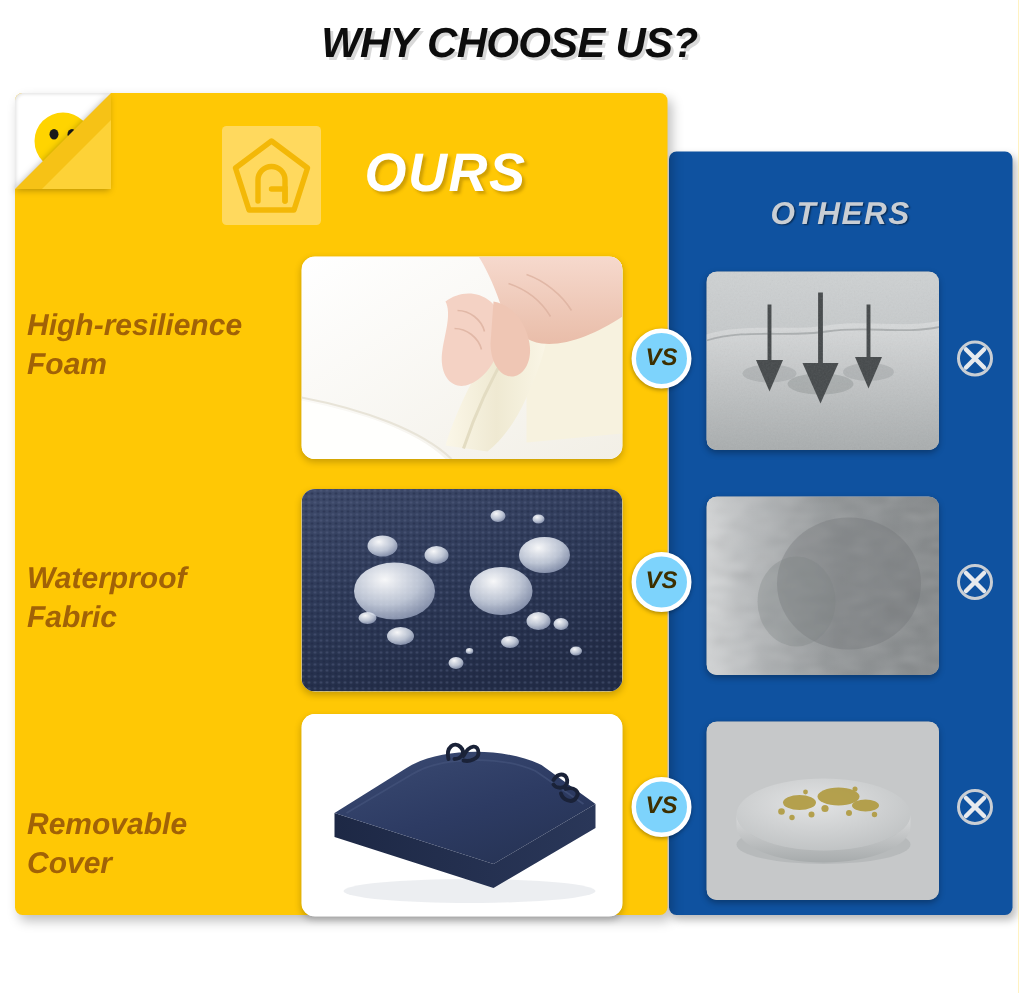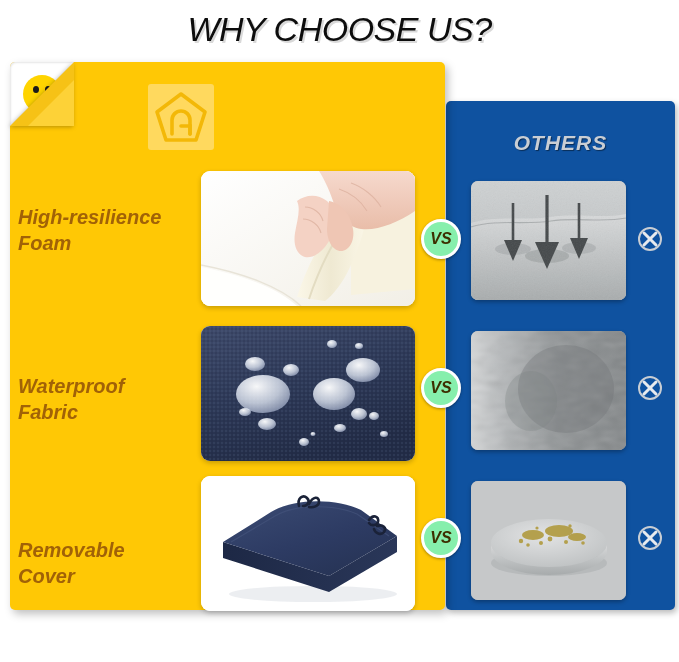"WHY CHOOSE US?" .title { font-size: 34px -> 28px; font-weight: normal -> bold }
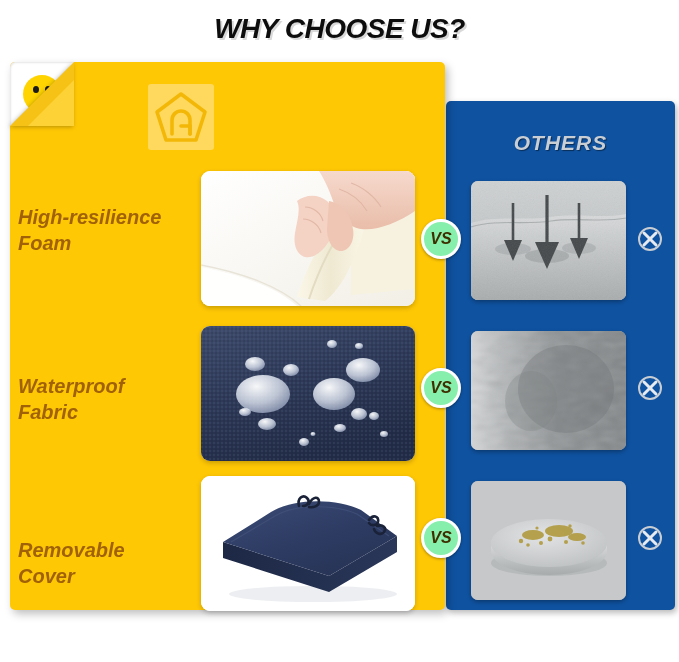"OURS" div.ours-title { html: none -> <div>OURS</div> }
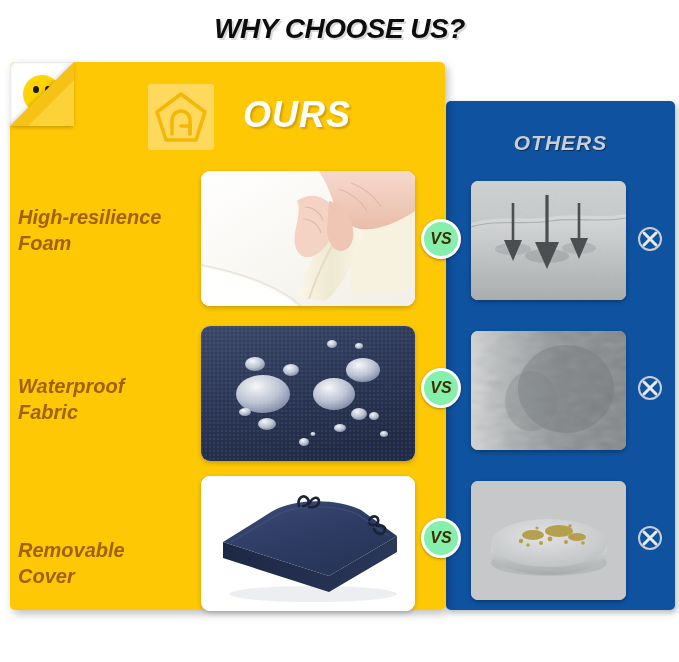"VS" .vs-badge { background: #86efac -> #7dd3fc }
